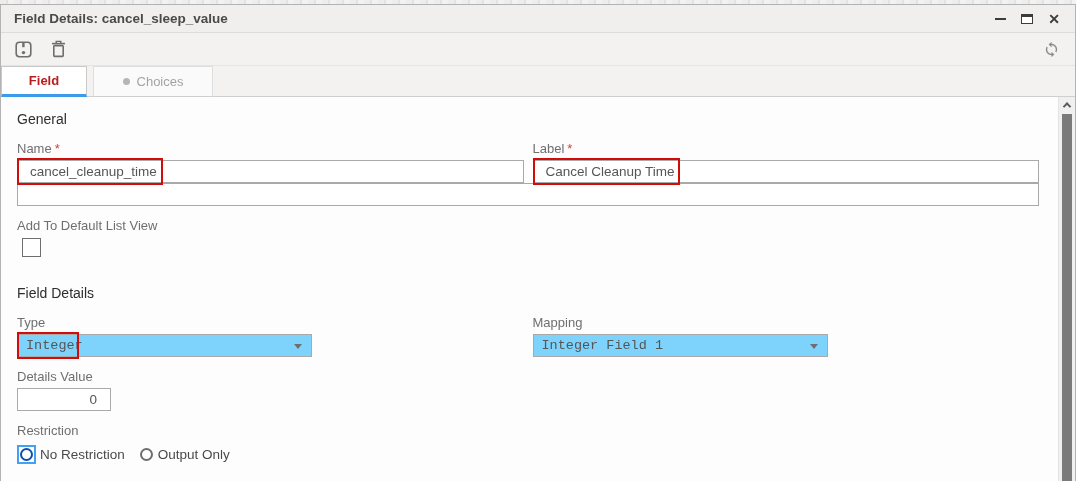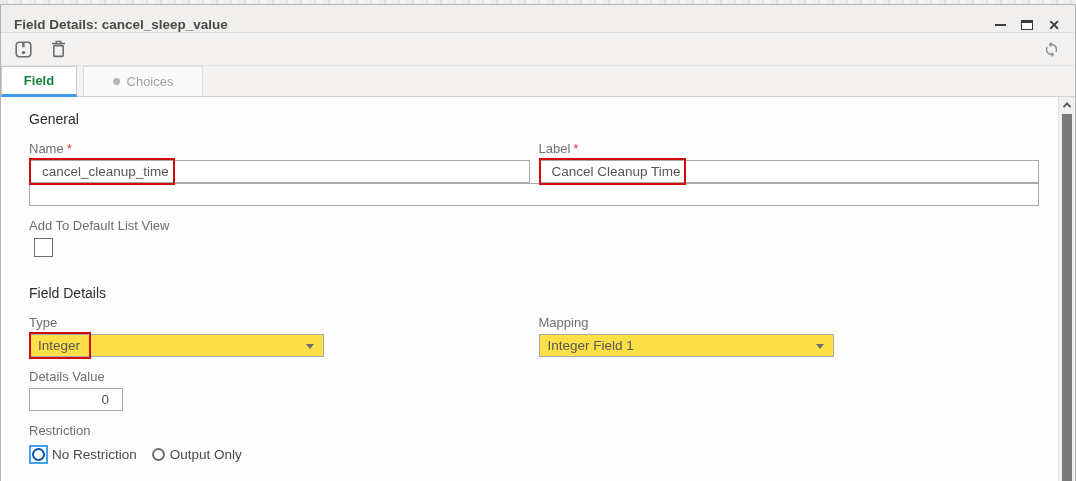"Field Details: cancel_sleep_value" .titlebar { align-items: flex-end -> center }
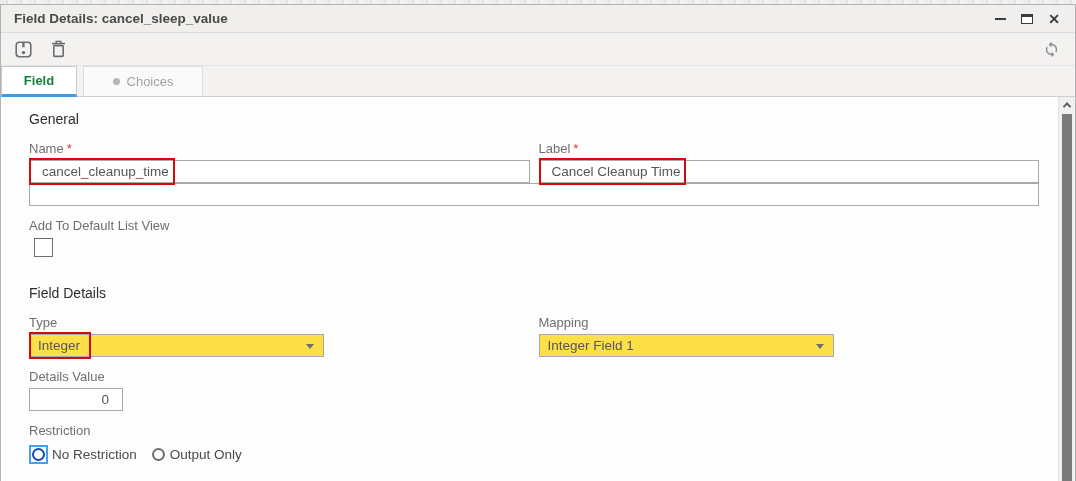"Field" .tab.active { color: #15803d -> #b91c1c; width: 76px -> 86px }
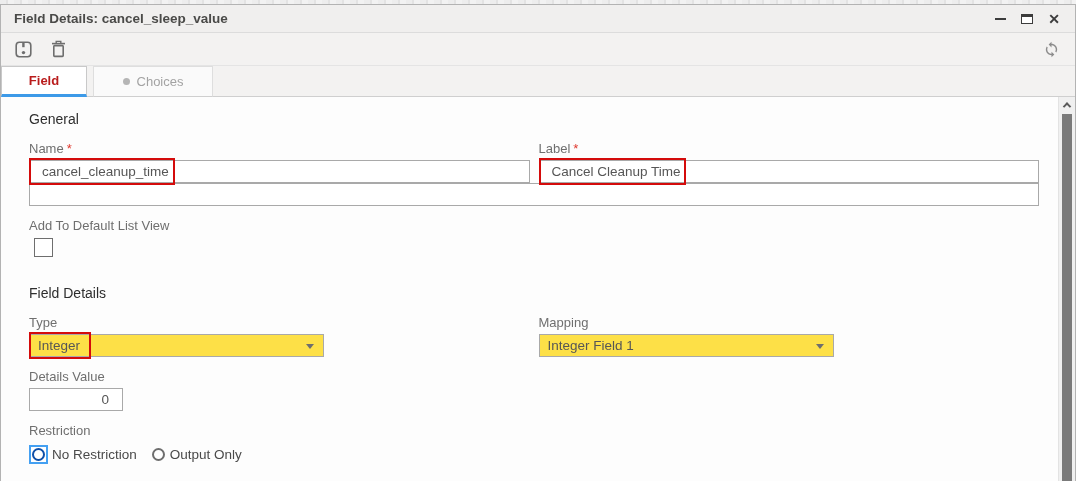"General" .dlg-body { margin-left: 12px -> none }
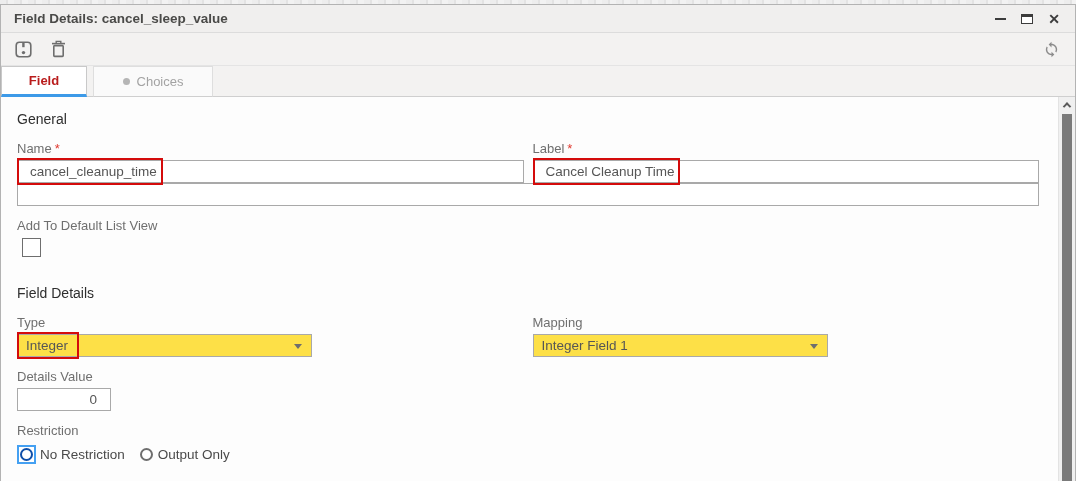"Integer" .dropdown { background: #fde047 -> #7dd3fc; font-family: none -> Liberation Mono, monospace }
